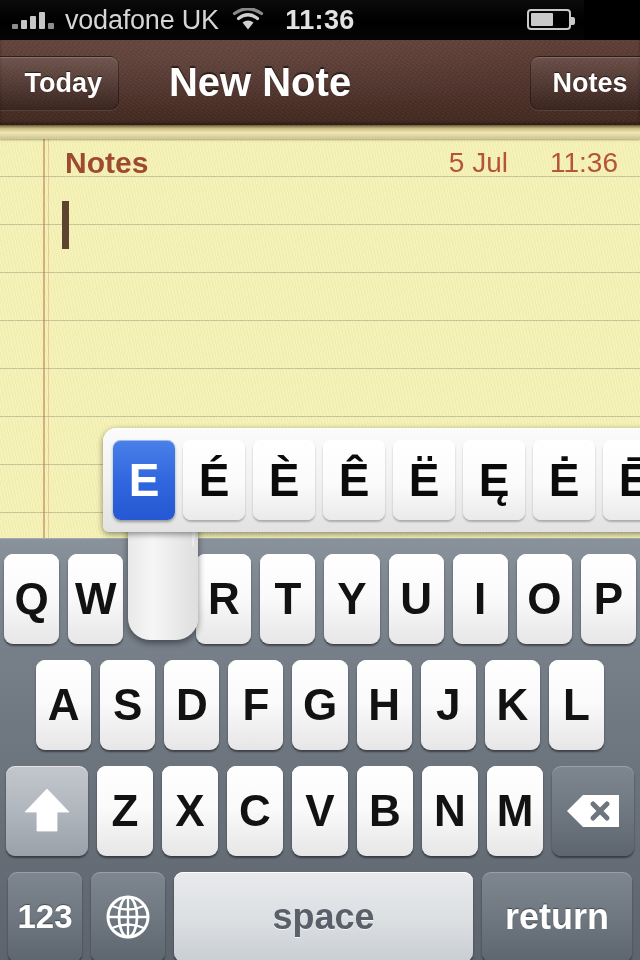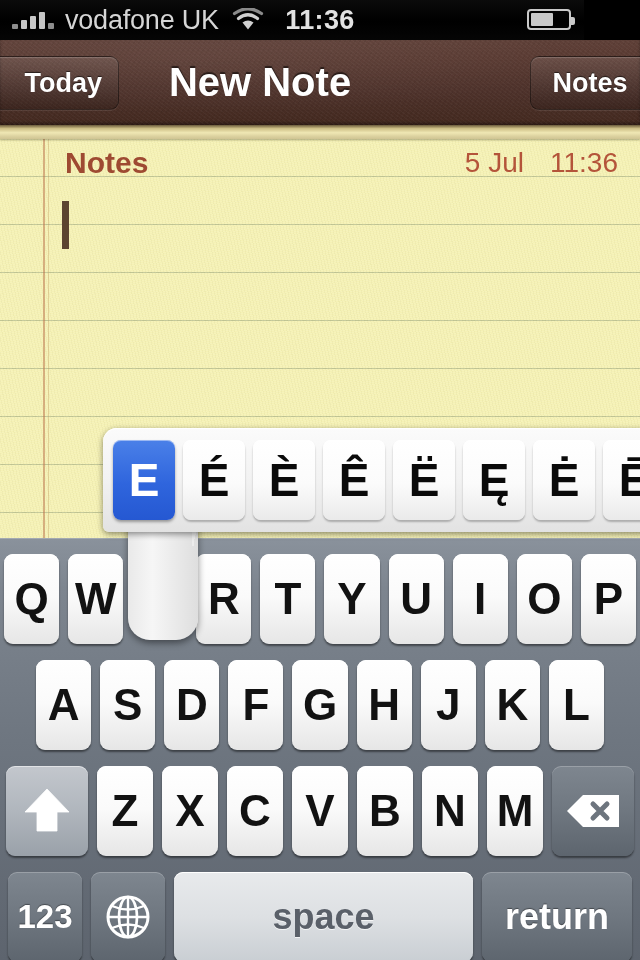"5 Jul" .note-meta { gap: 26px -> 42px }
